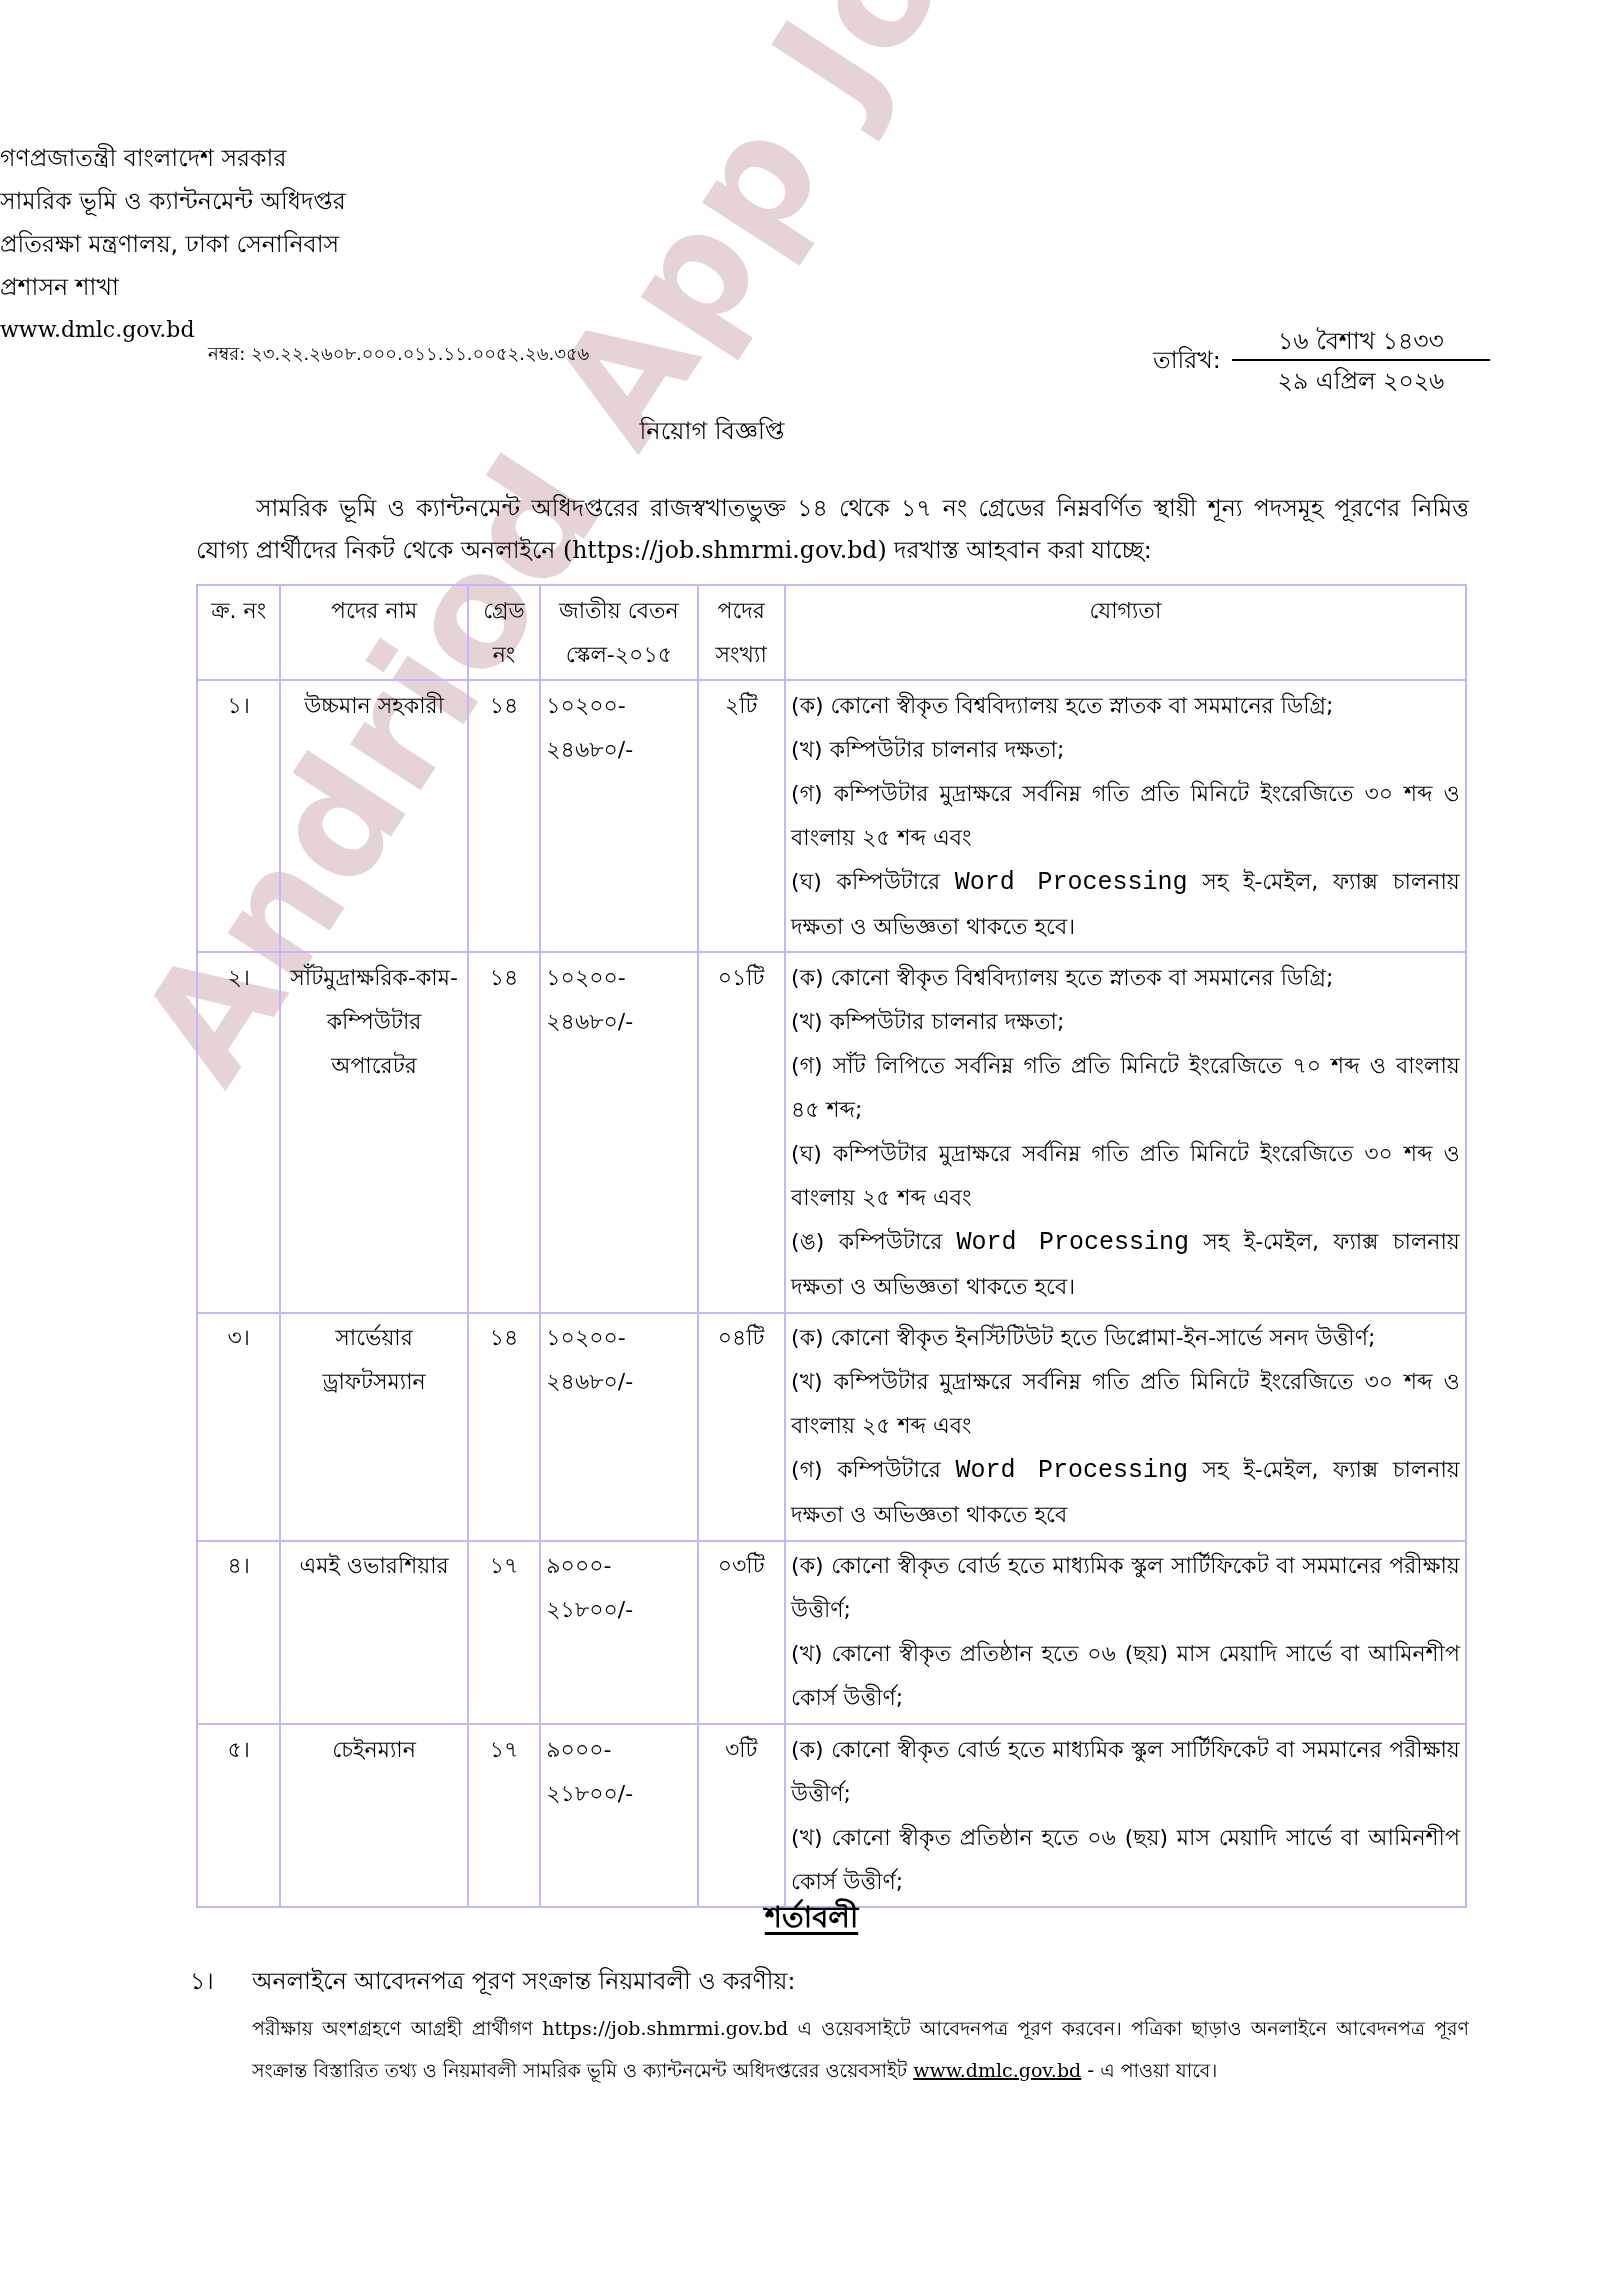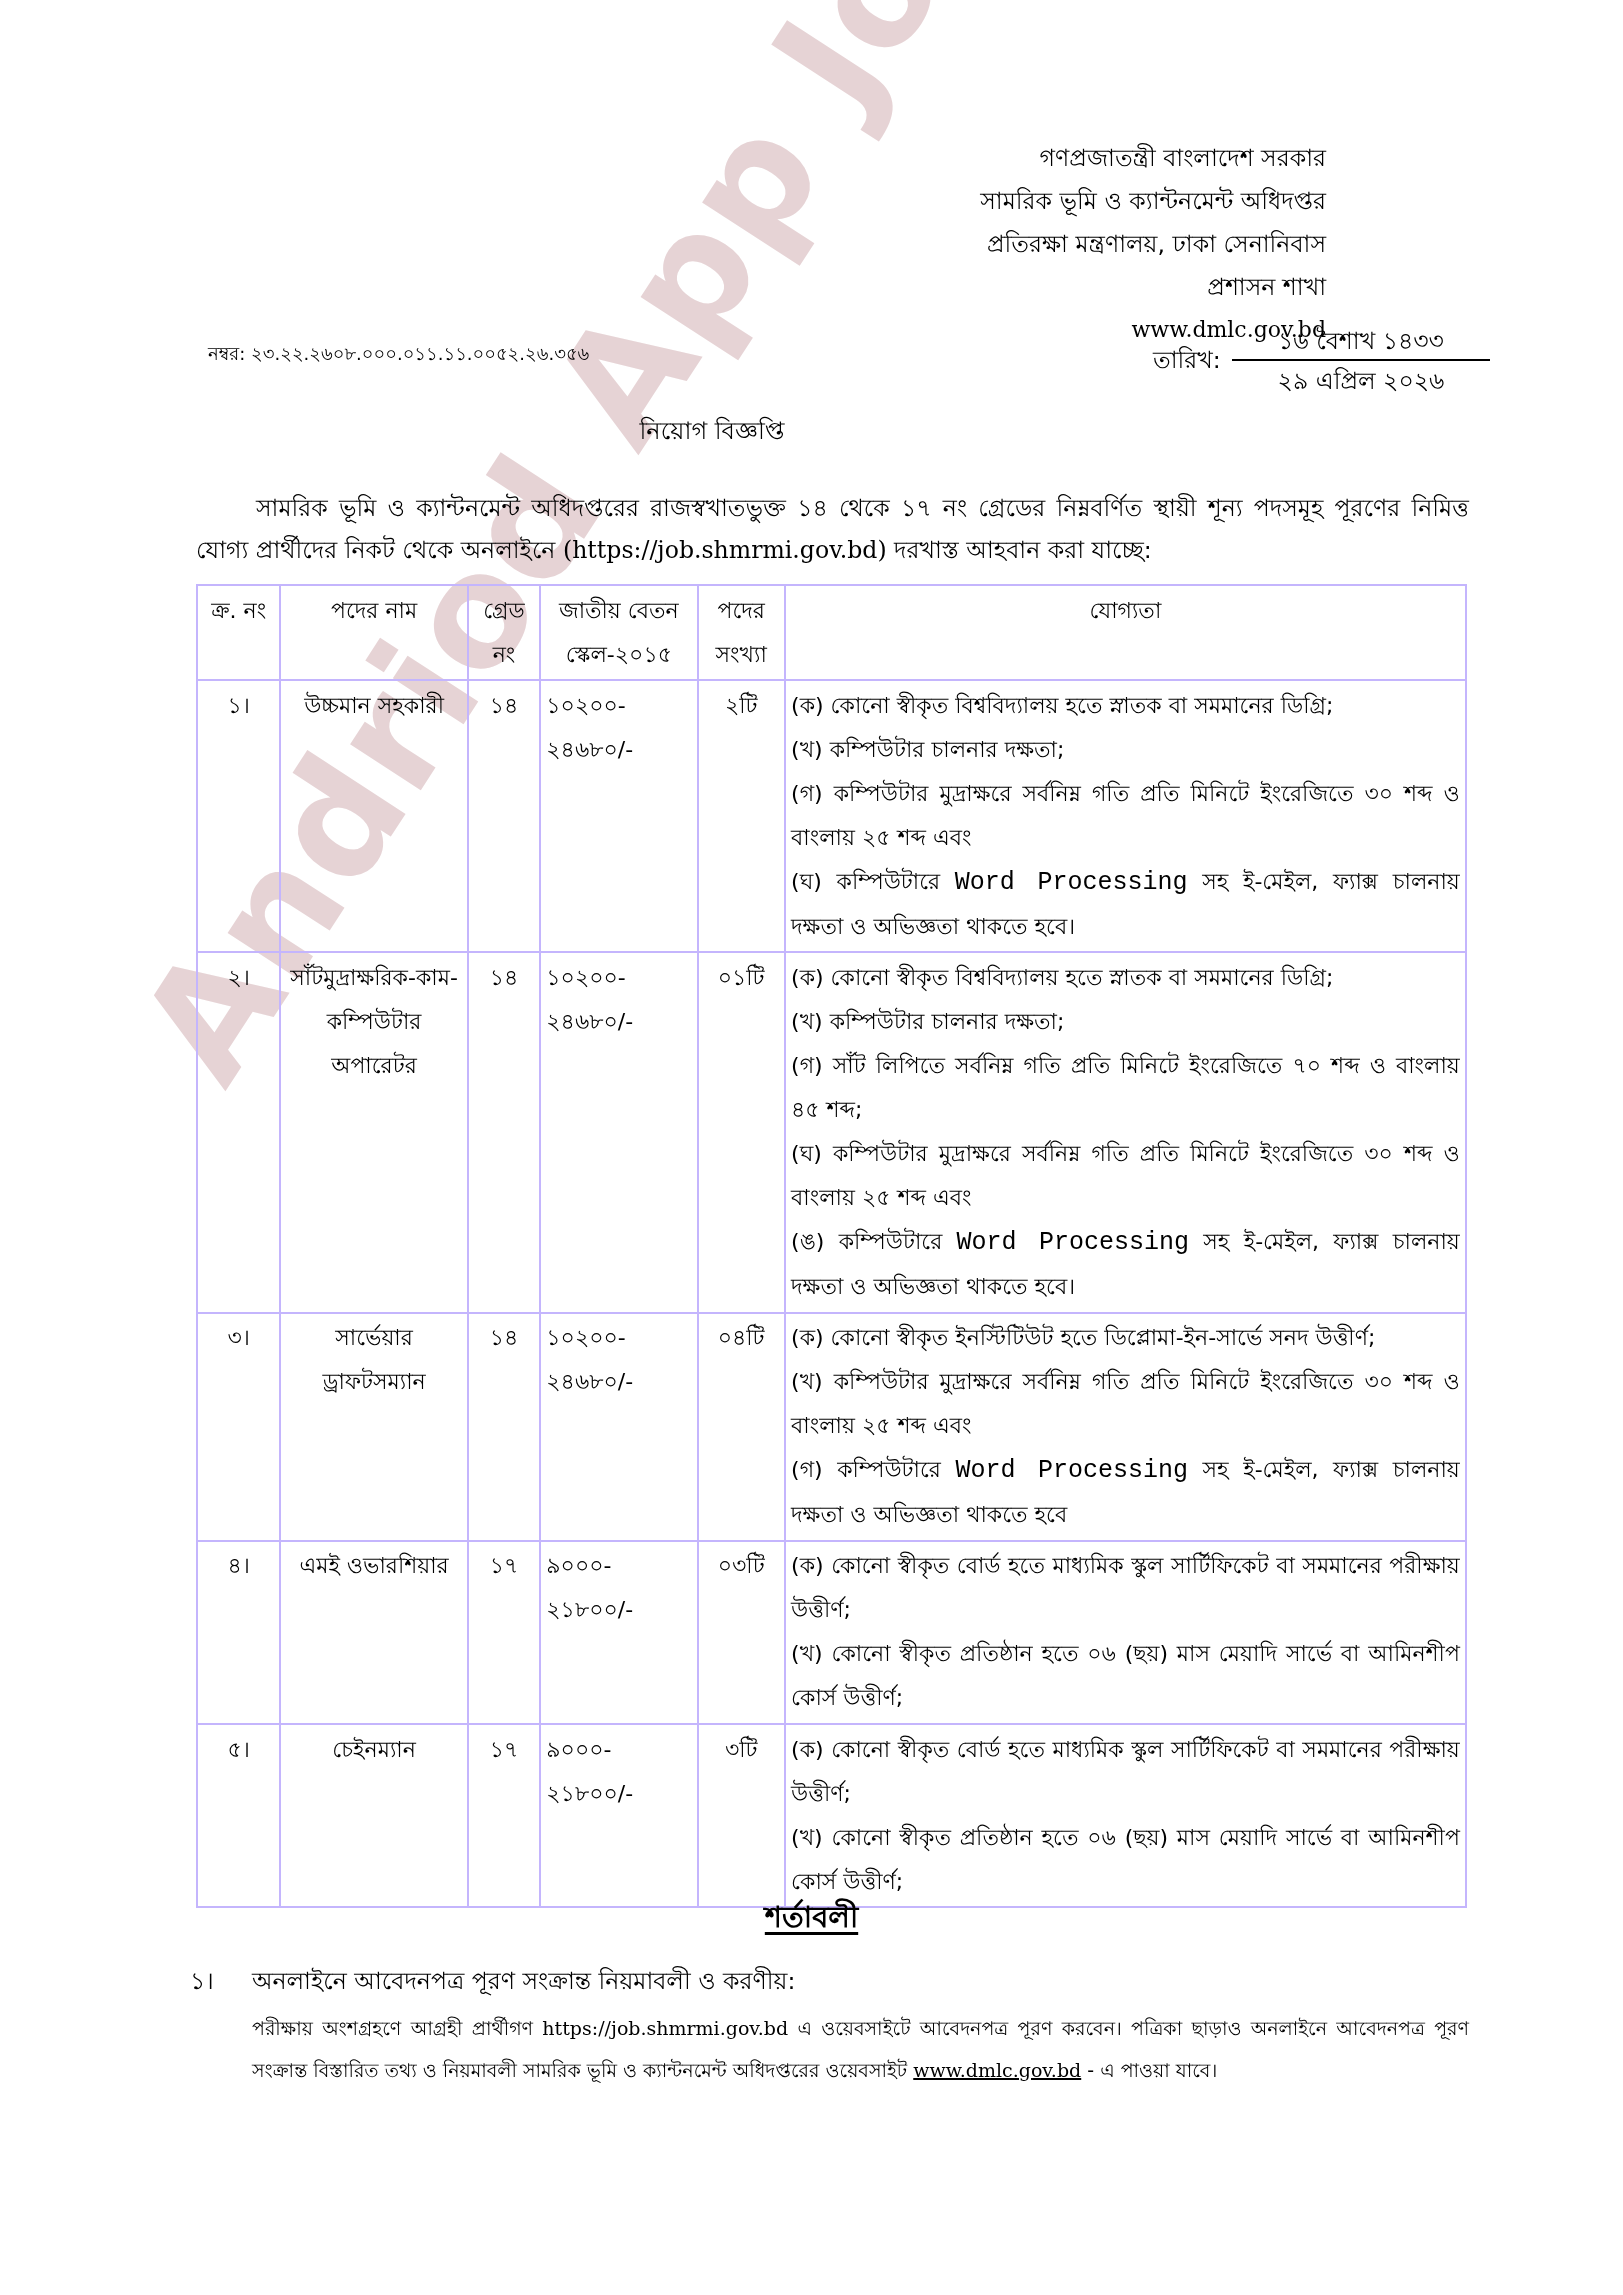"গণপ্রজাতন্ত্রী বাংলাদেশ সরকার" .header-block { text-align: right -> left }
